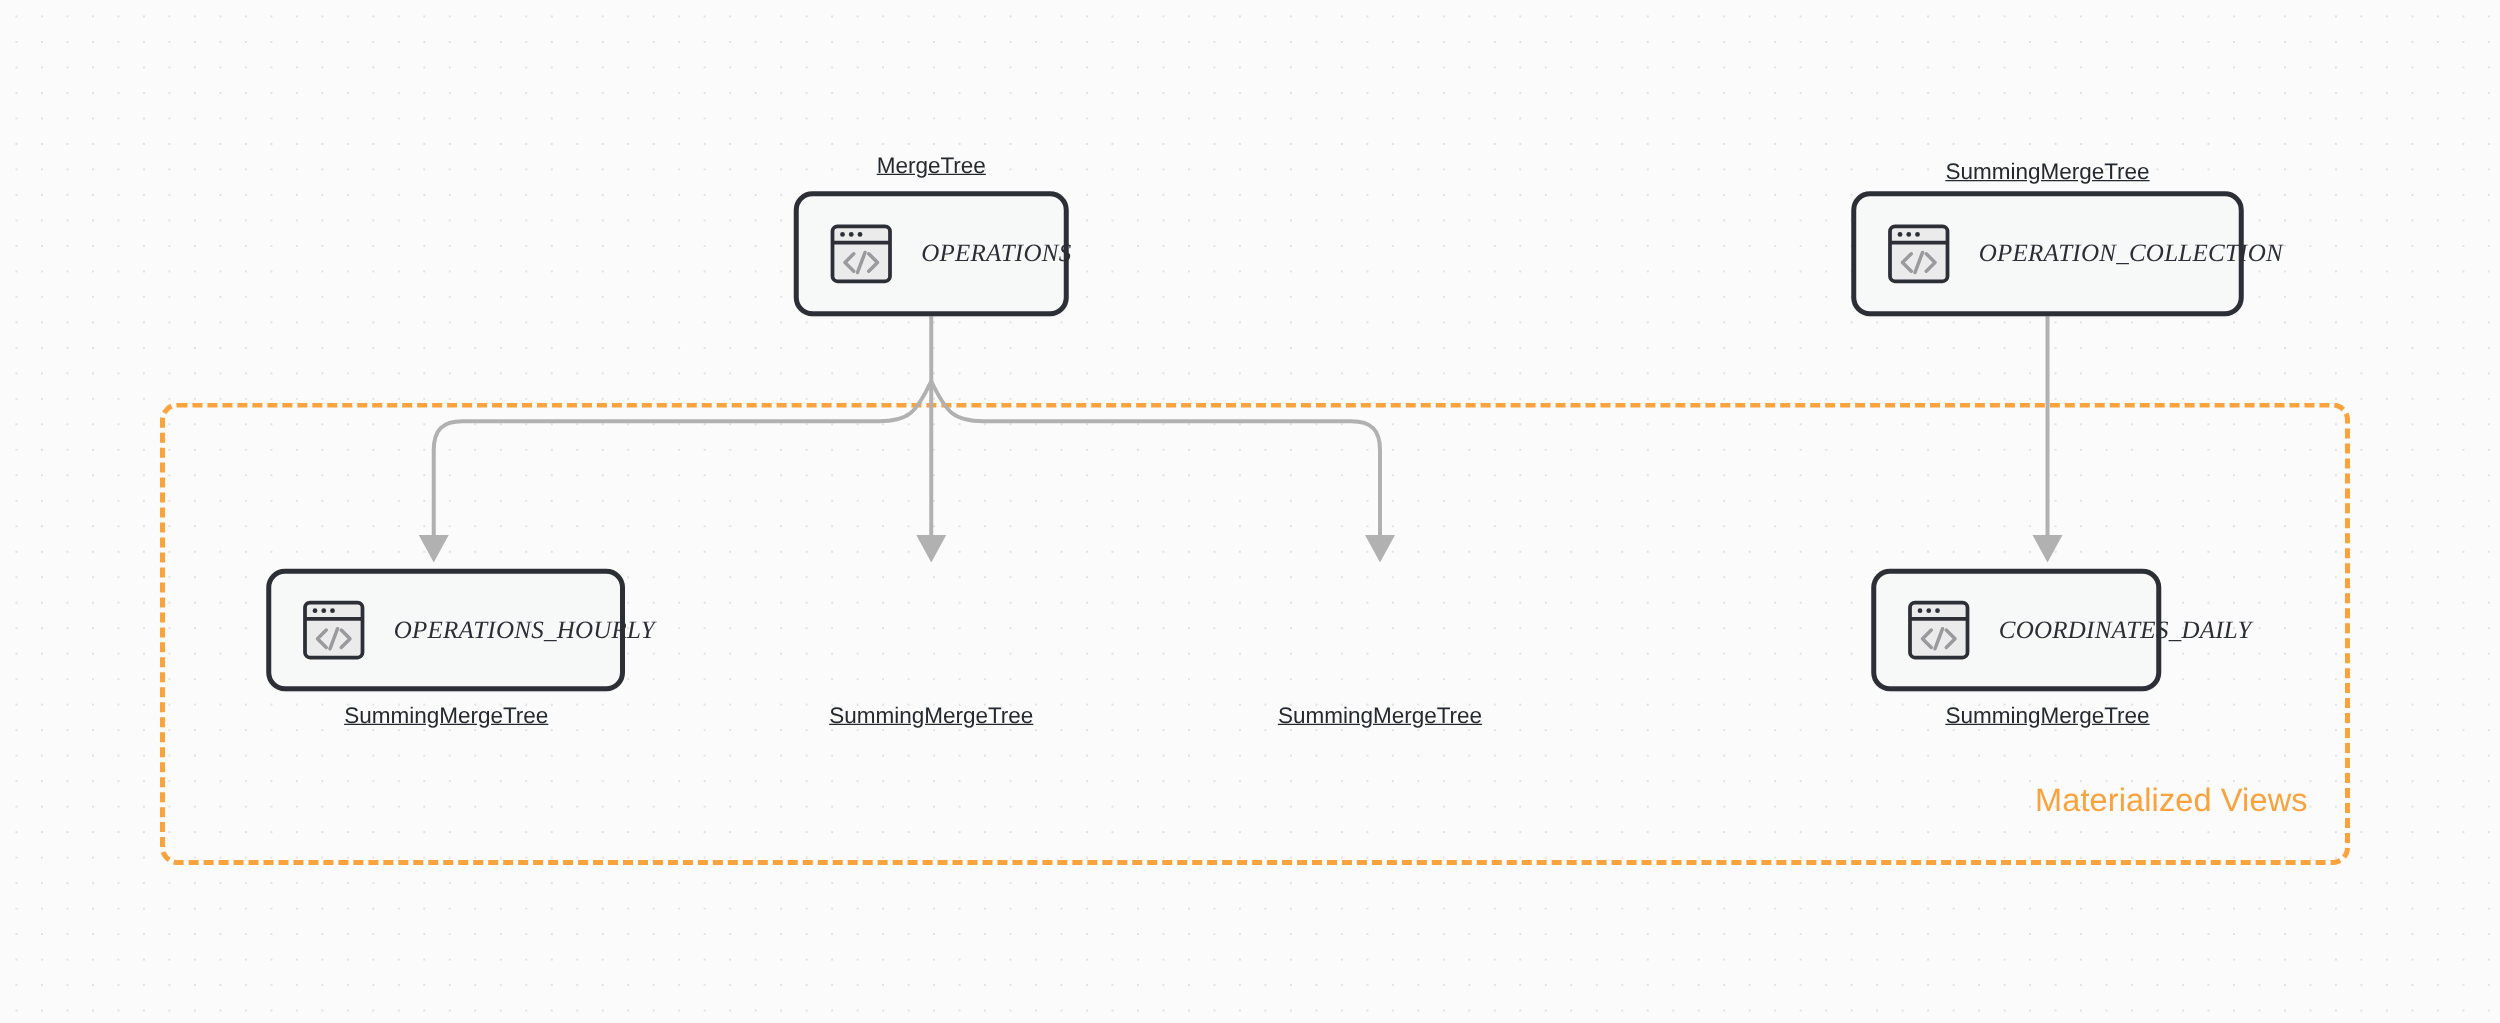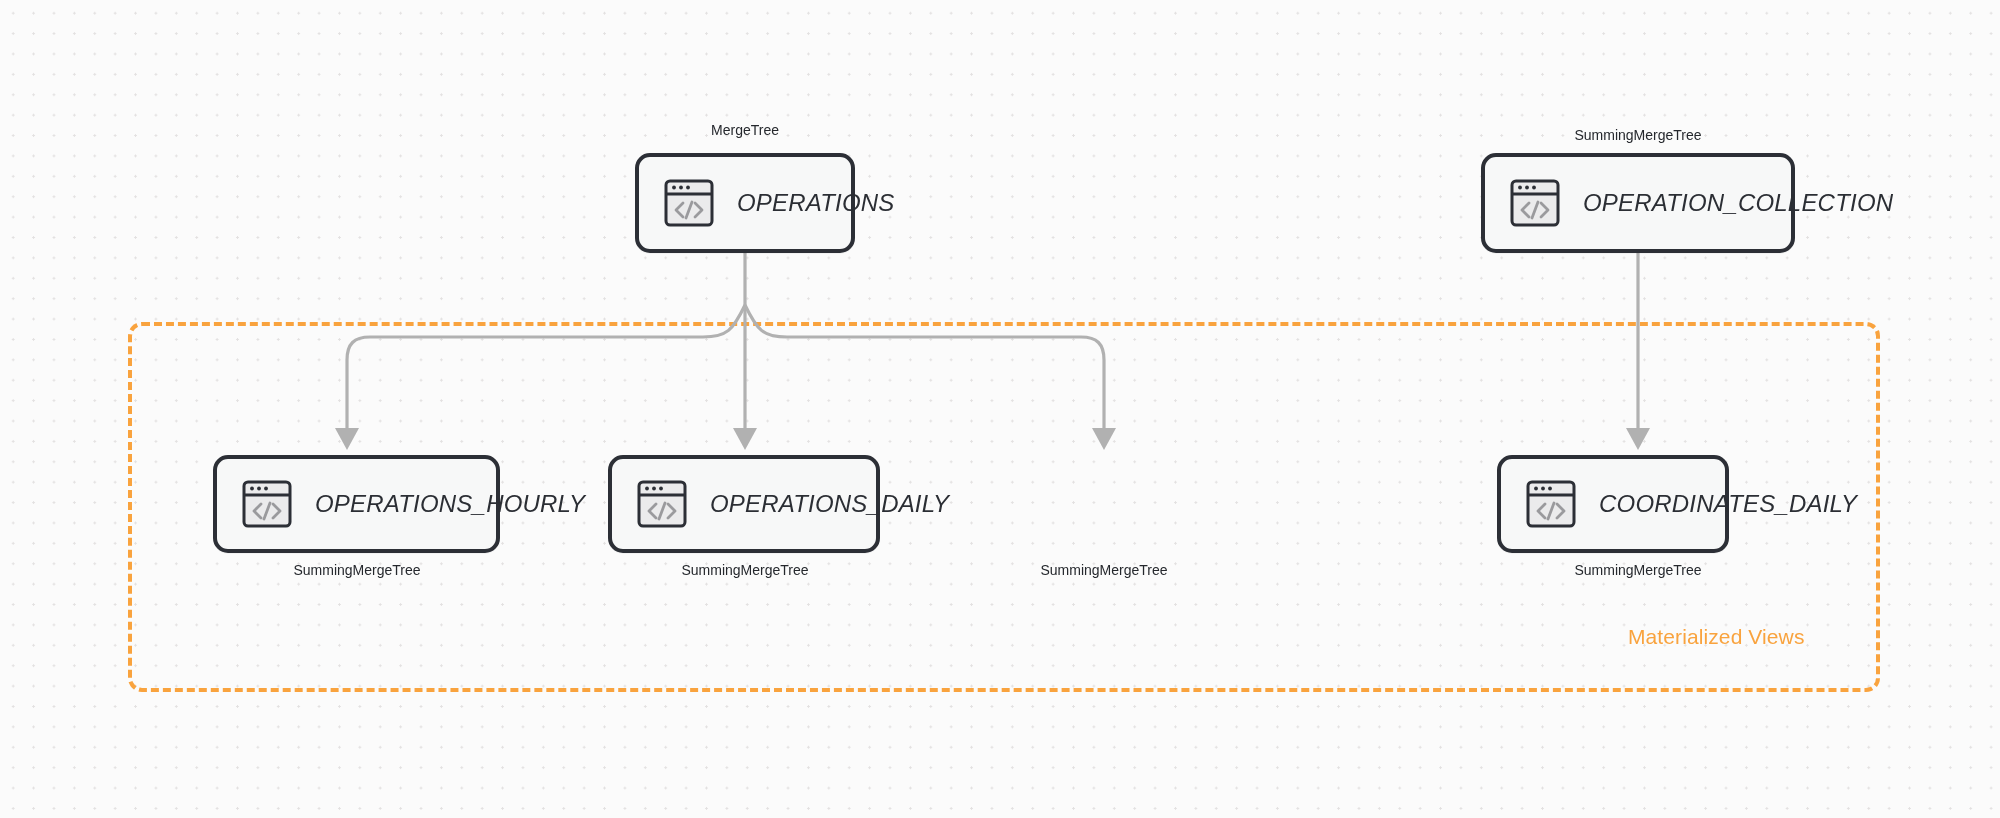"MergeTree" .caption { font-size: 14px -> 18px; text-decoration: none -> underline }
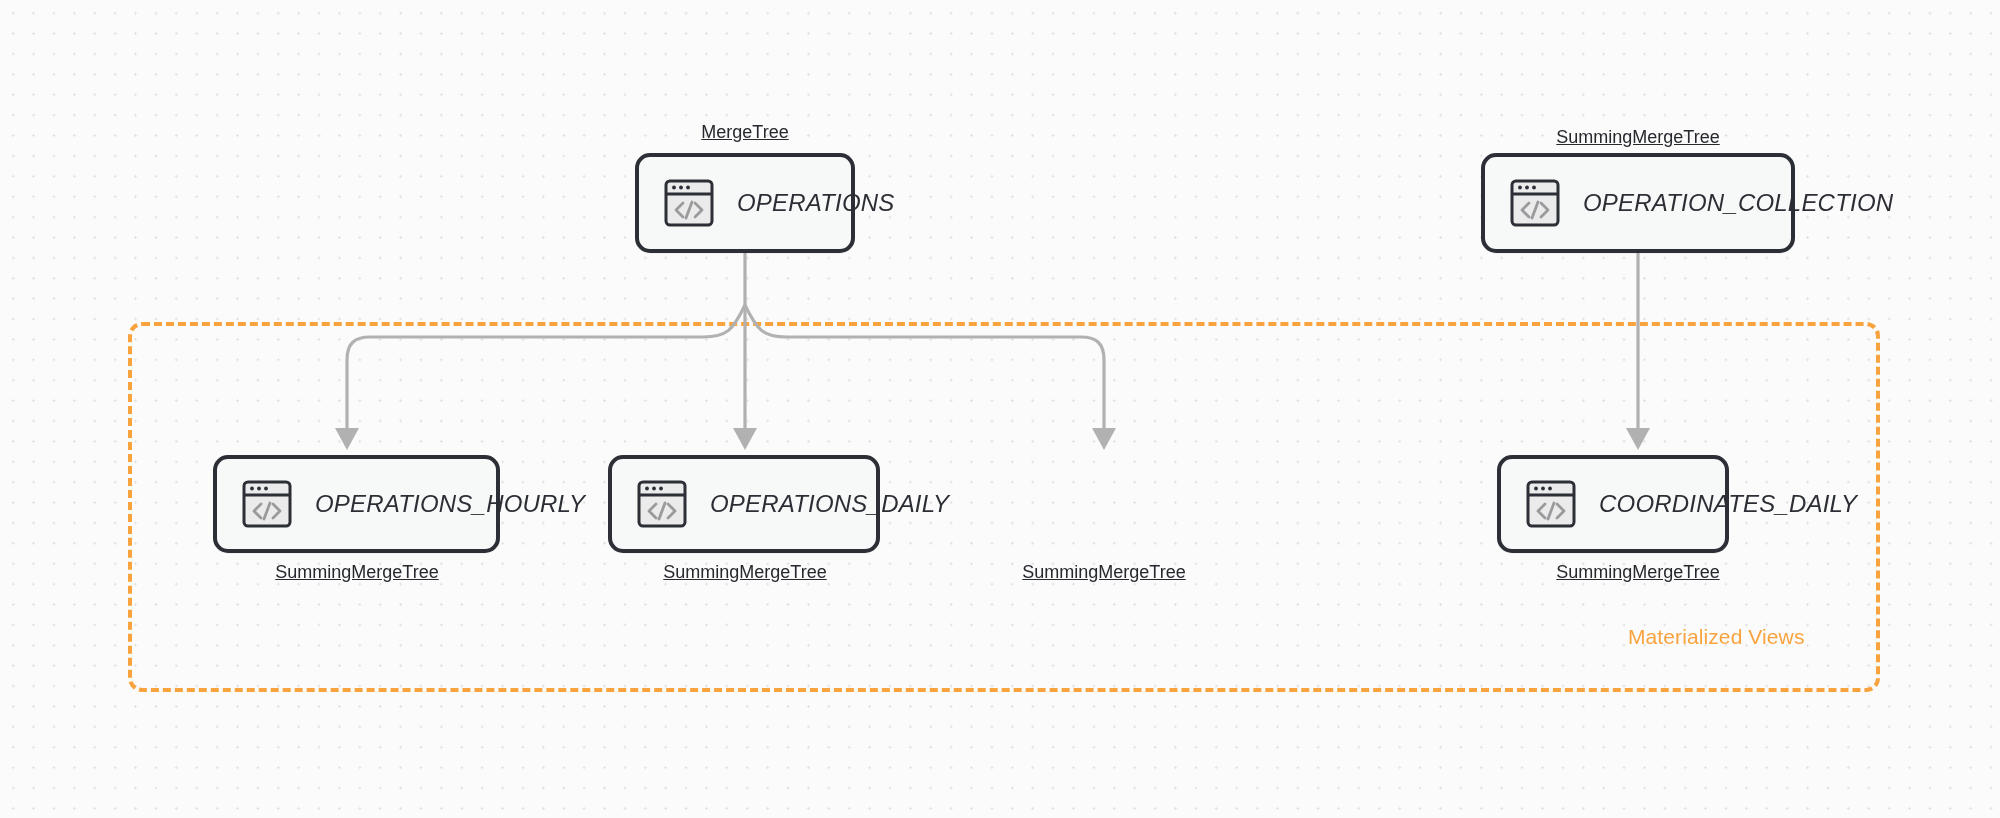"OPERATIONS" .node-label { font-family: Liberation Sans, sans-serif -> Liberation Serif, serif; font-size: 24px -> 20px }
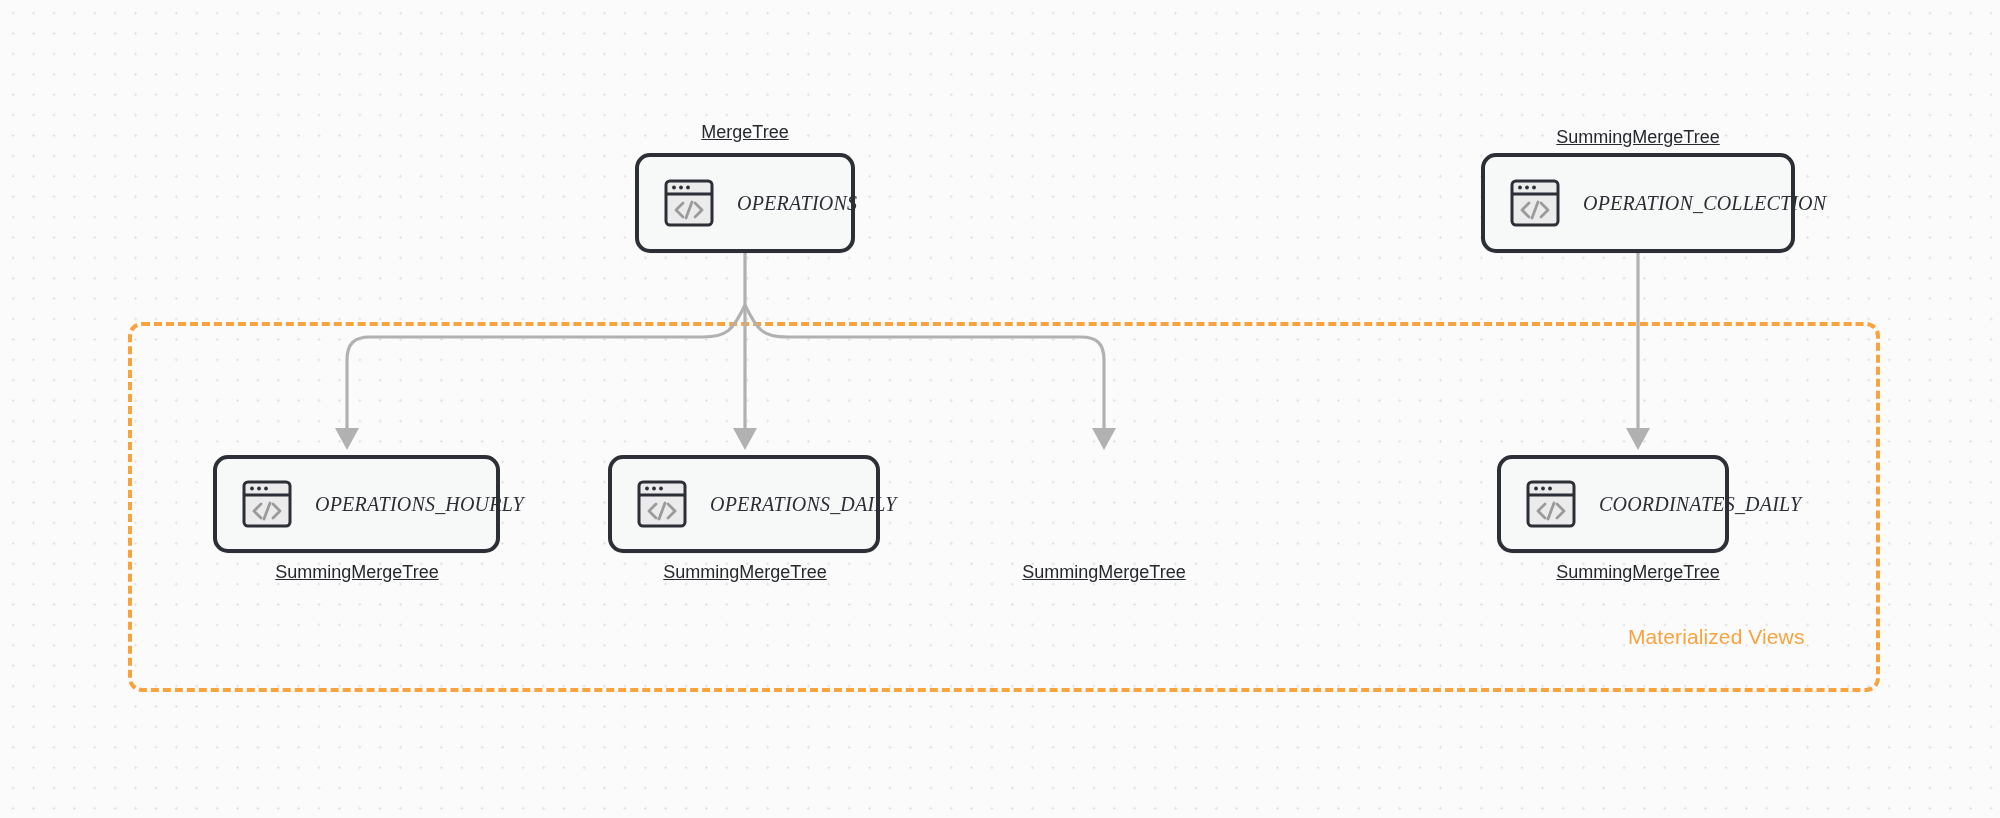"OPERATIONS_DAILY" div.node { html: <div> <svg> <rect></rect> <line></line> <circle></circle> <circle></circle> <circle></circle> <path></path> <path></path> <line></line> </svg> <span>OPERATIONS_DAILY</span> </div> -> none }
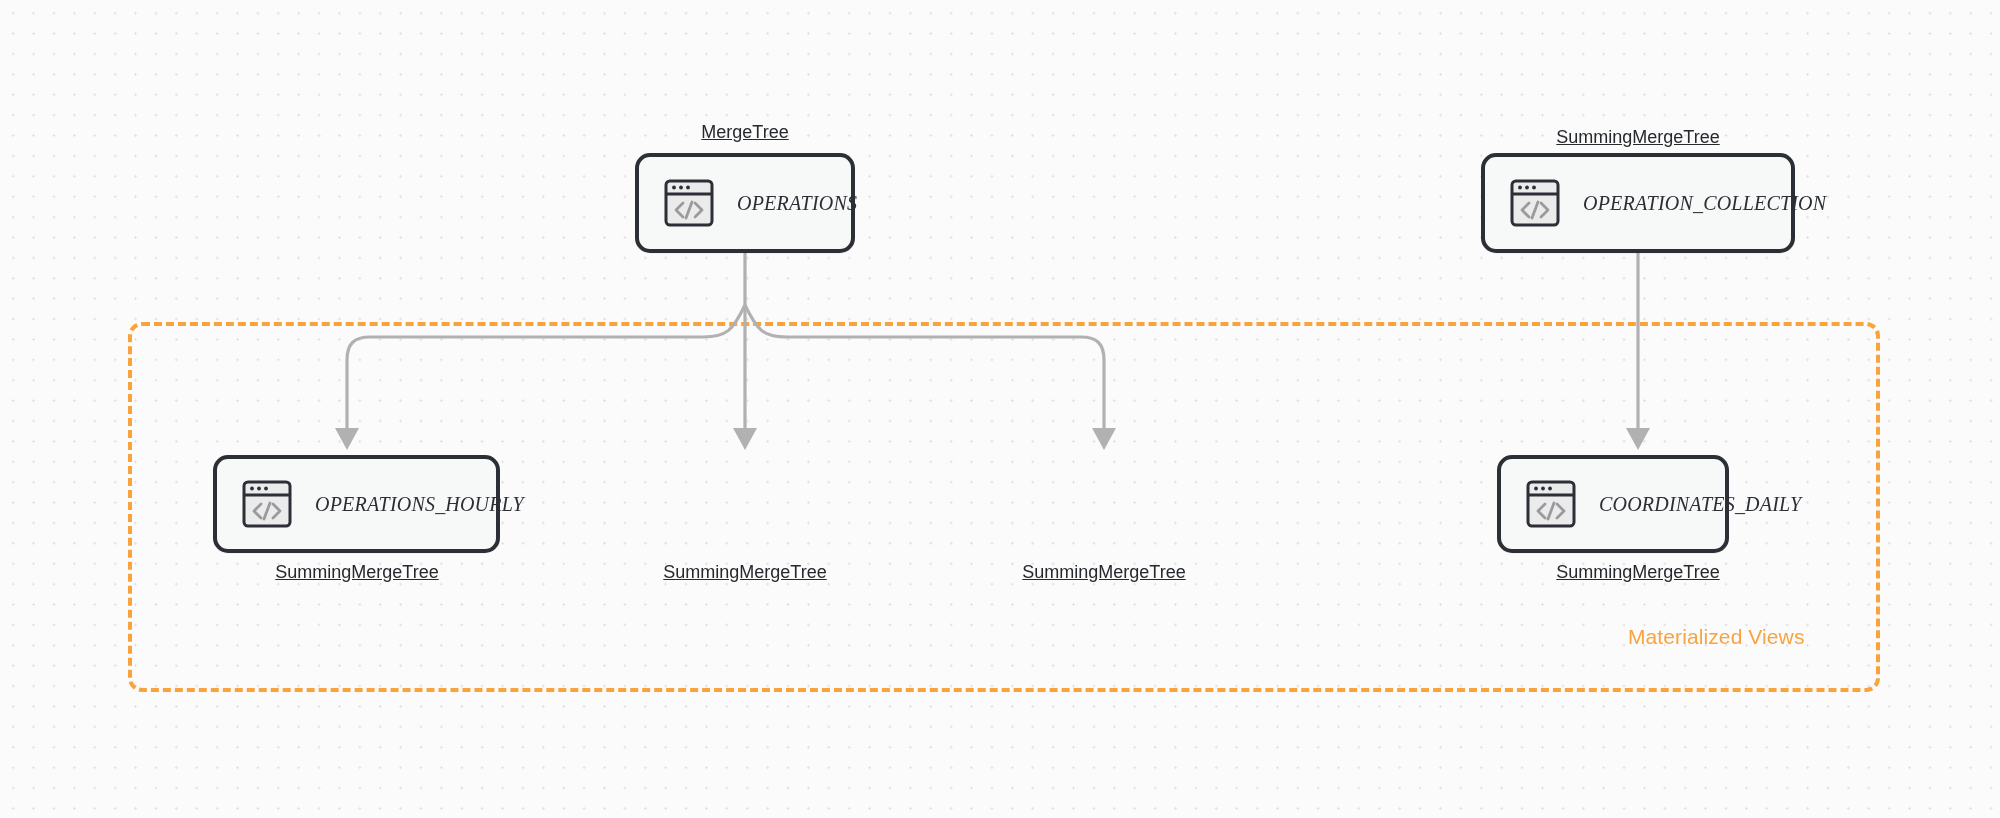"Materialized Views" .group-label { font-size: 21px -> 26px }
